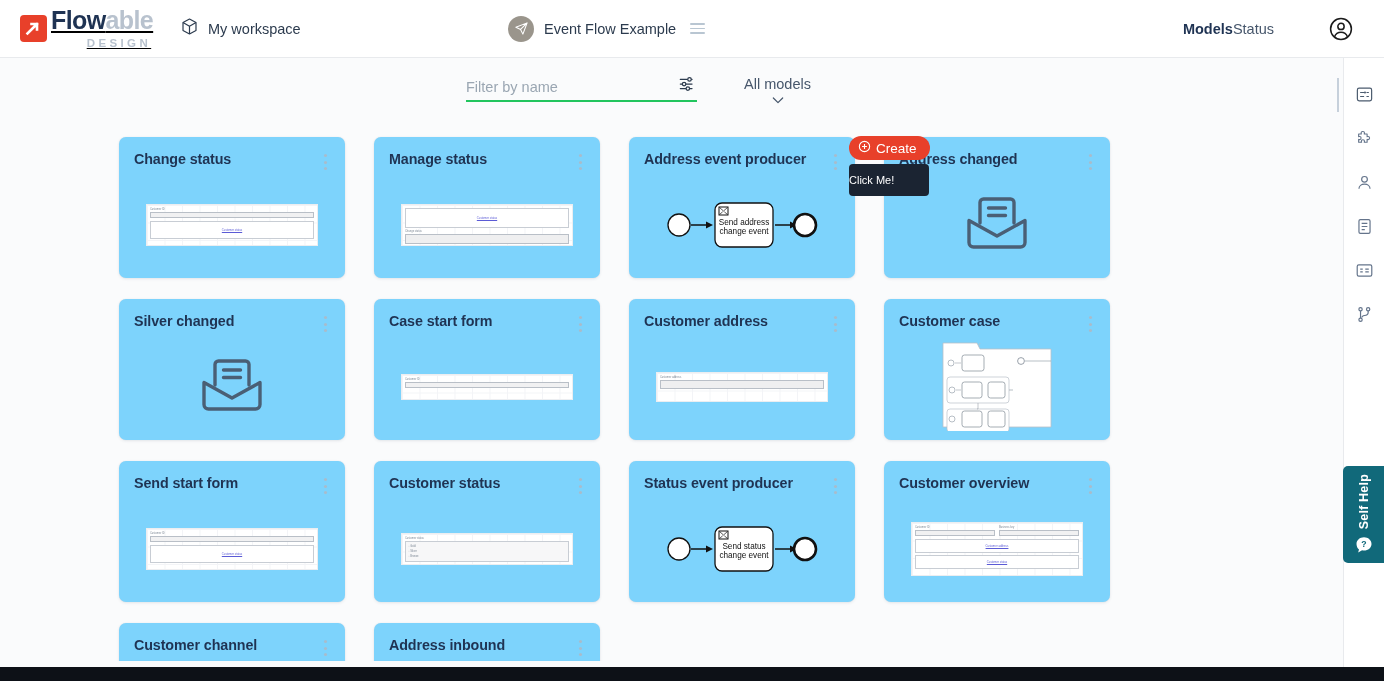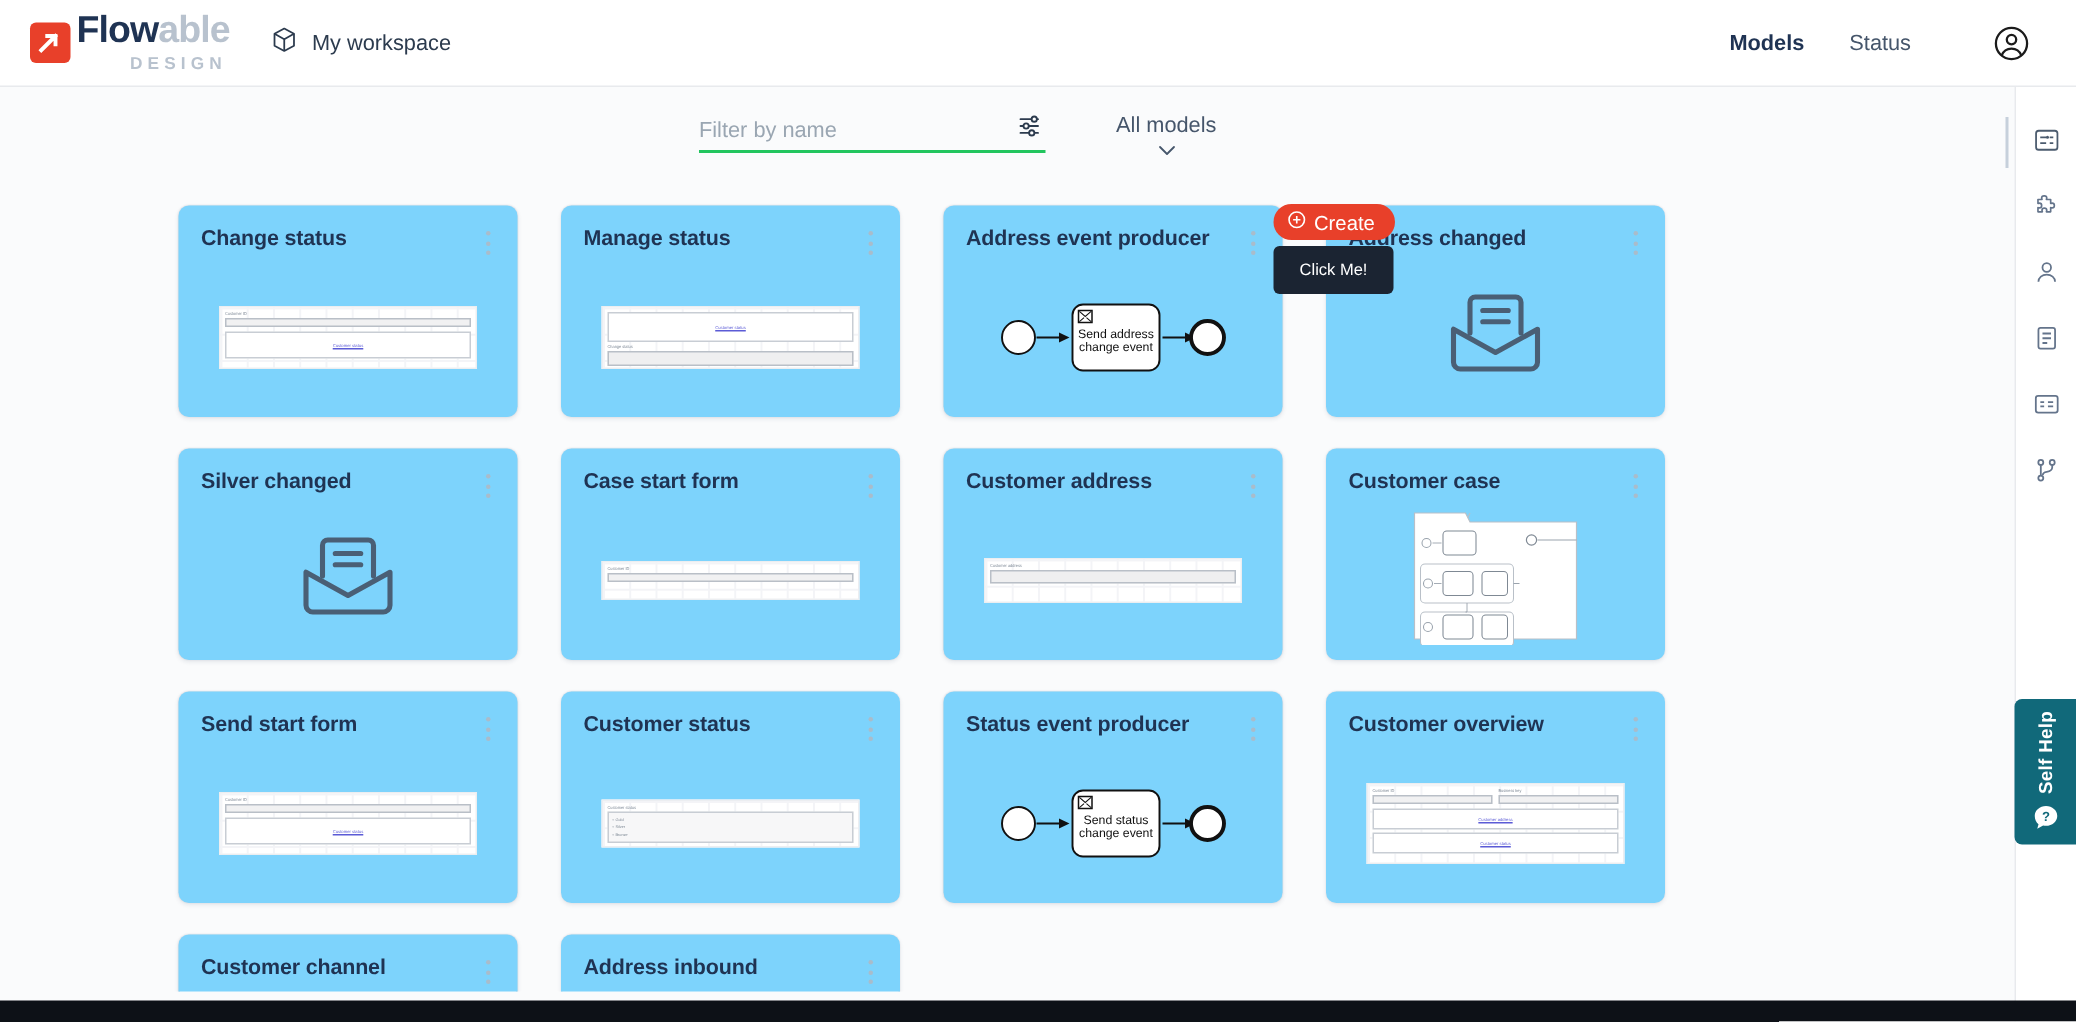"Flowable" .logo-text { text-decoration: none -> underline }
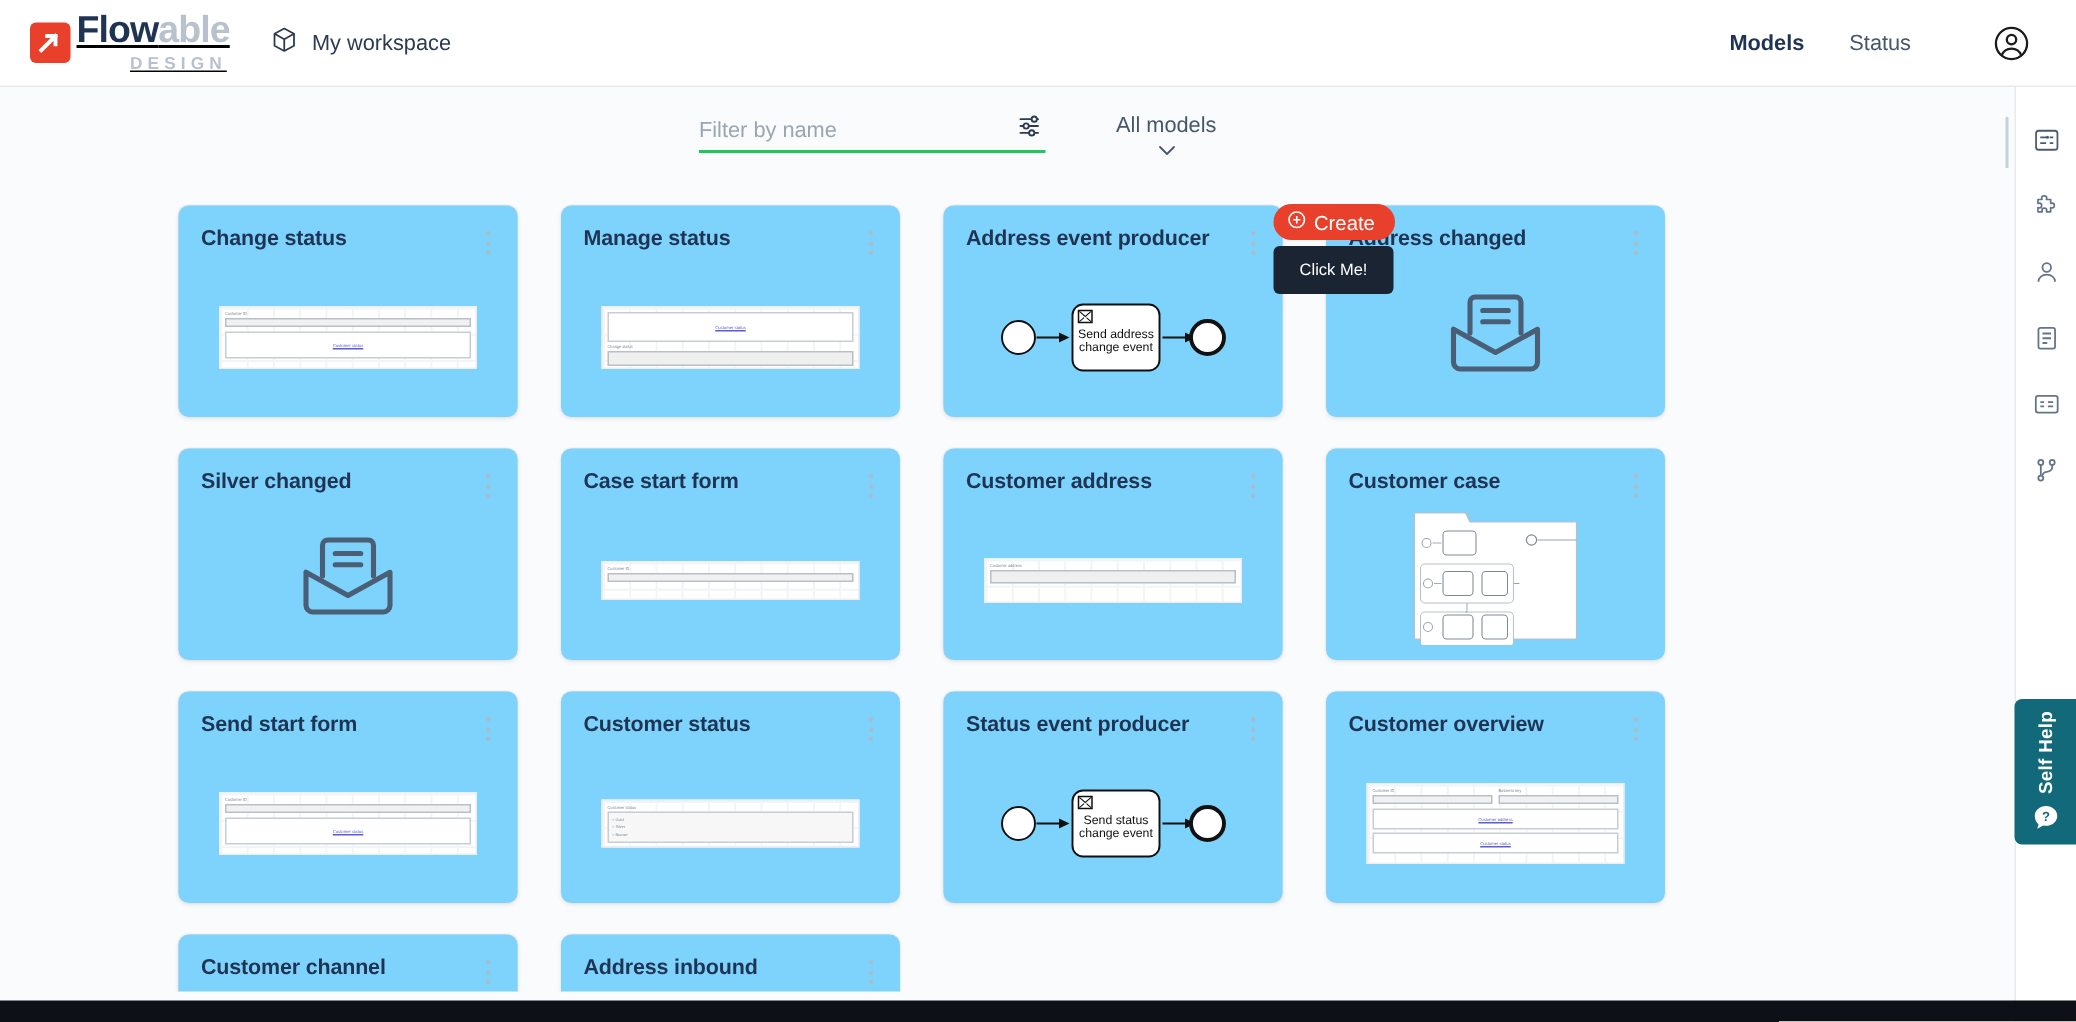"Event Flow Example" div.proj { html: none -> <div> <span> <svg> <path></path> </svg> </span> <span>Event Flow Example</span> <span> <i></i> <i></i> <i></i> </span> </div> }
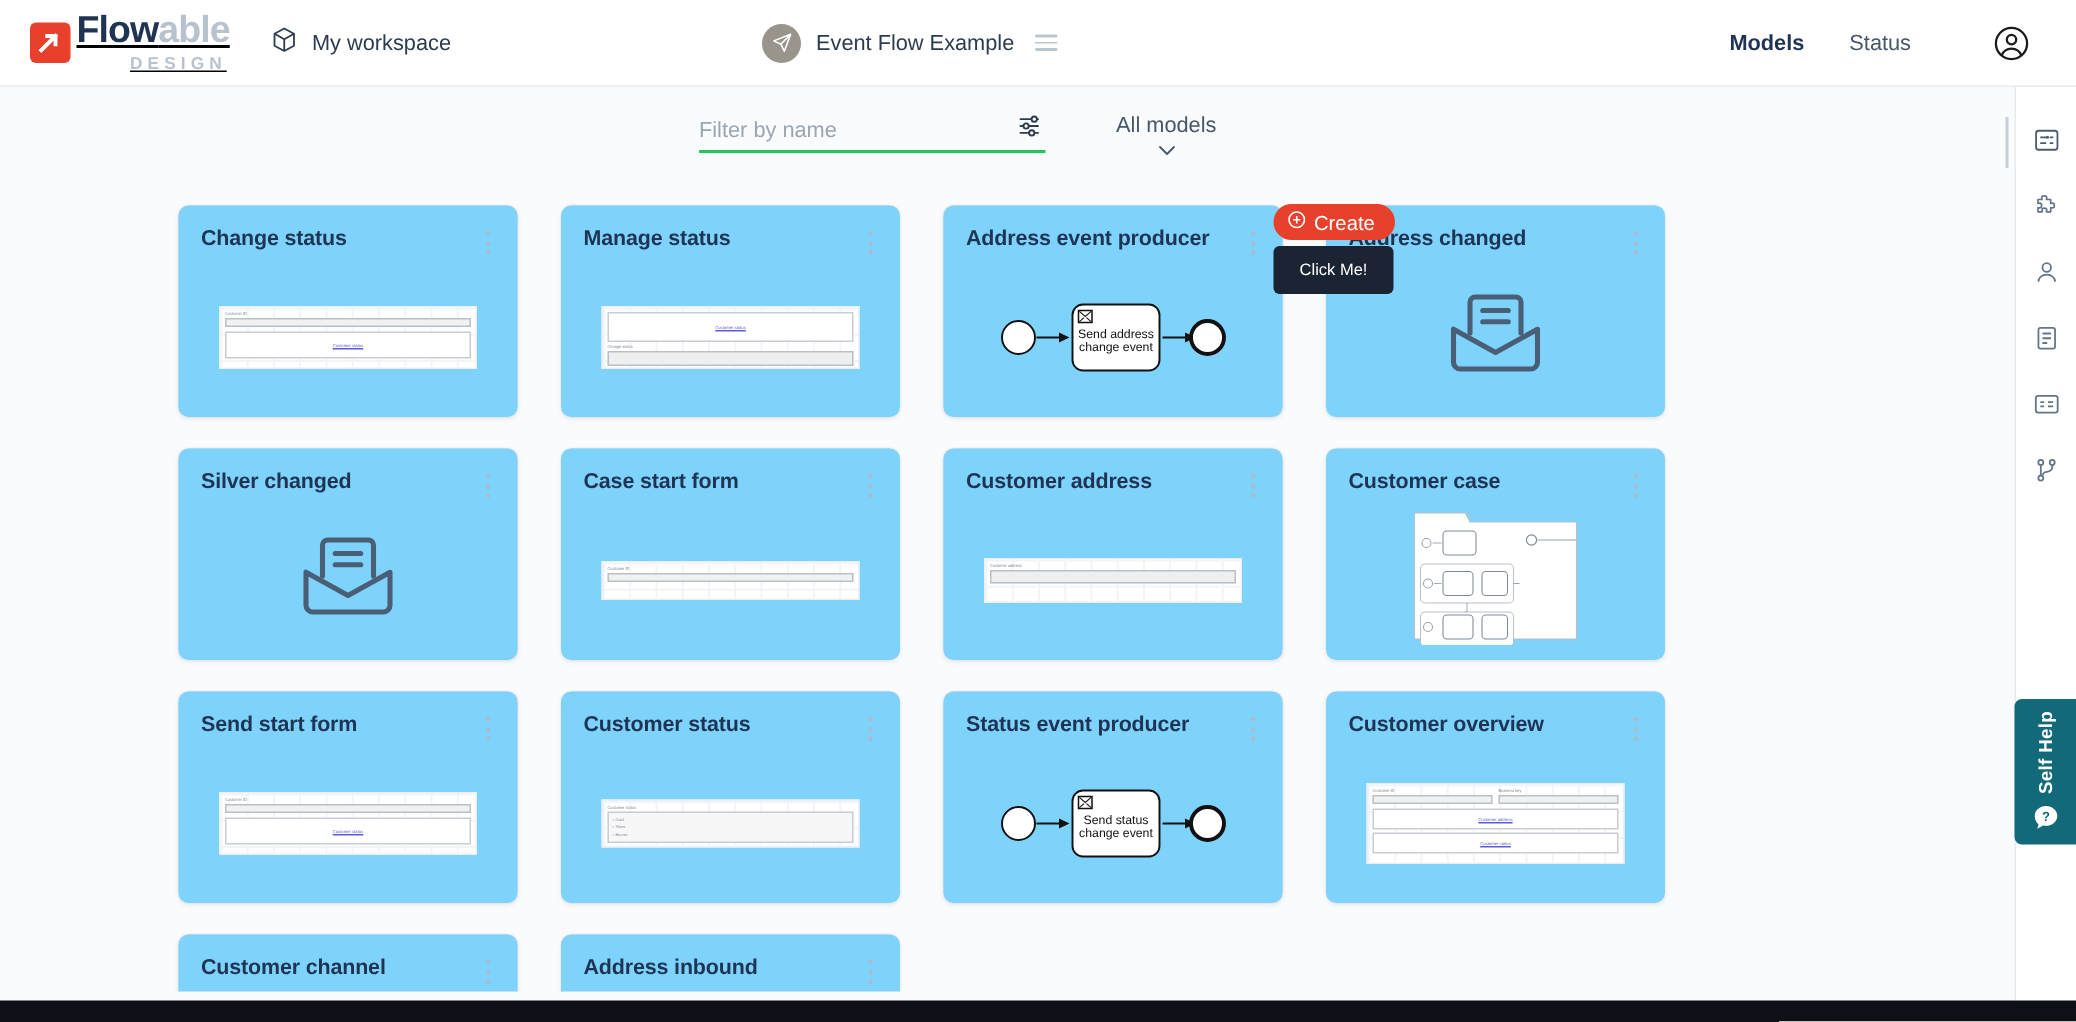"Models" .nav { gap: 30px -> none }
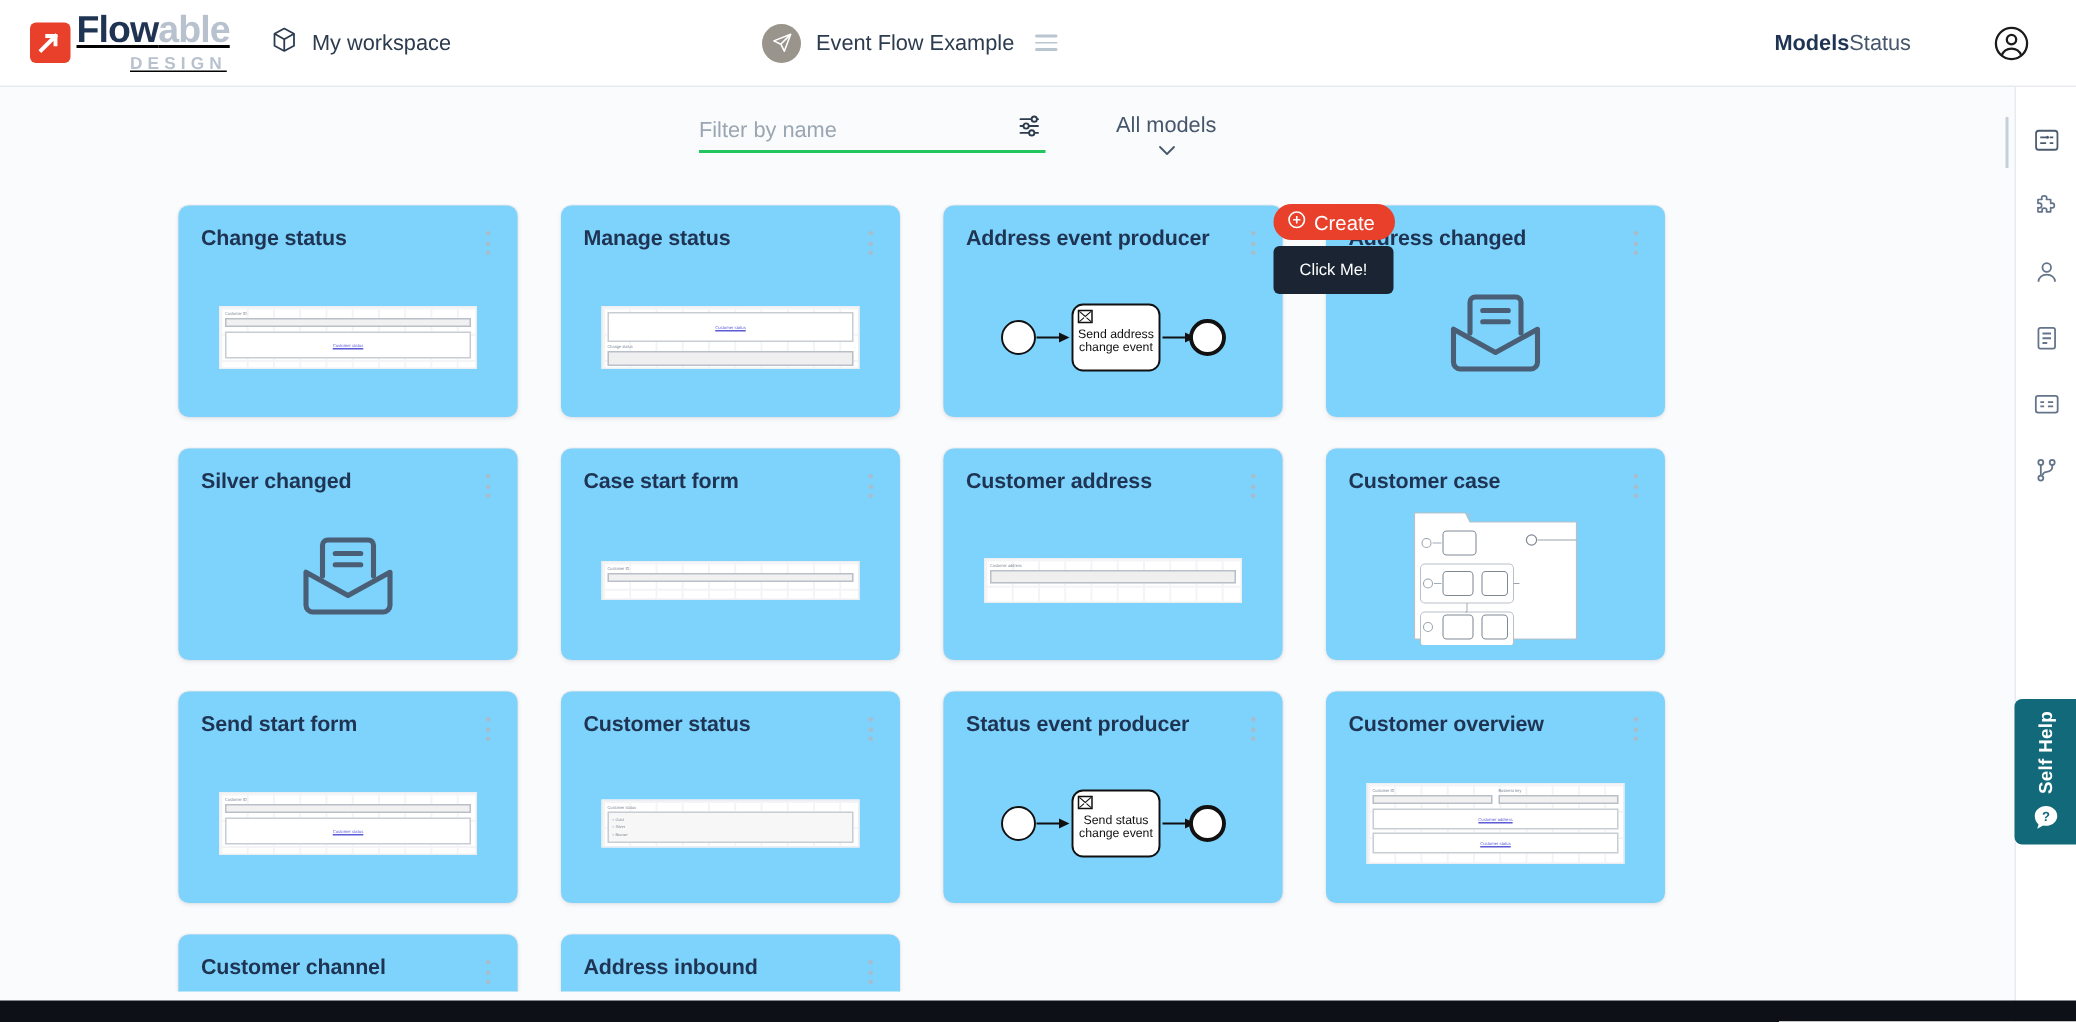"Click Me!" .tooltip { justify-content: center -> flex-start }
